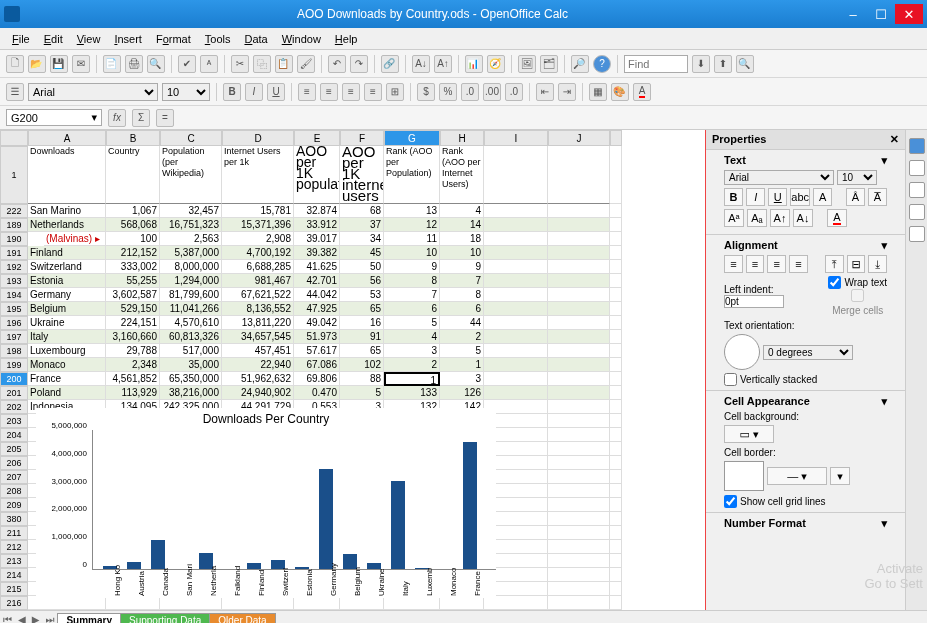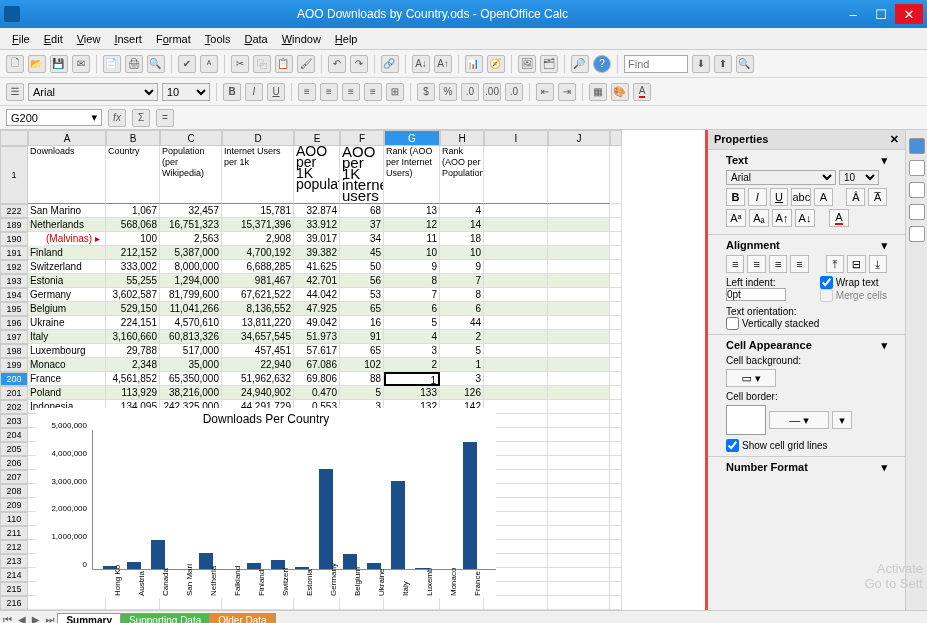"Properties" .side-panel { border-left: 3px solid #ef4444 -> 1px solid #ef4444 }
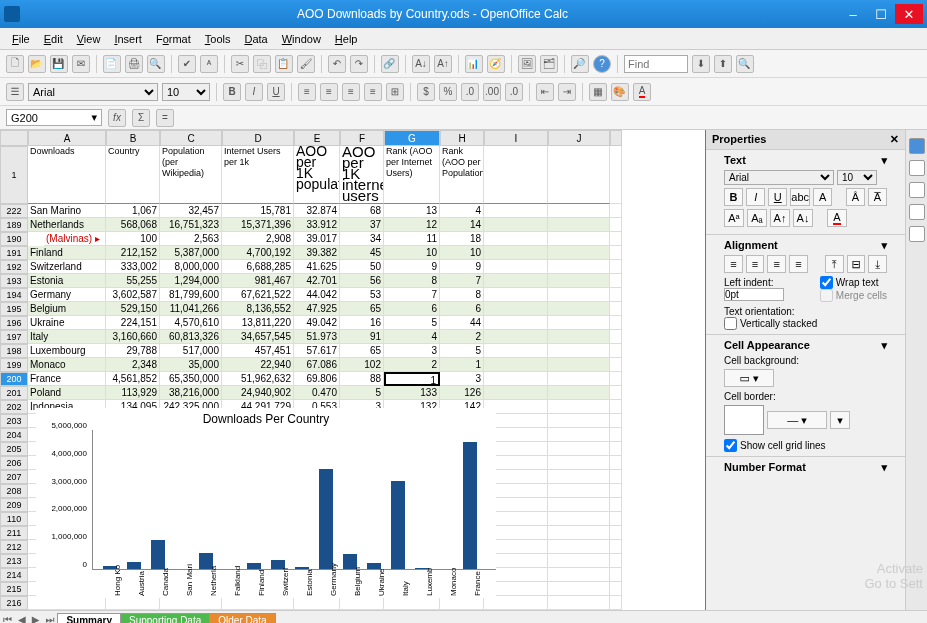"Rank (AOO per Internet Users)" div.cell { order: before "Rank (AOO per Population)" -> after "Rank (AOO per Population)" }
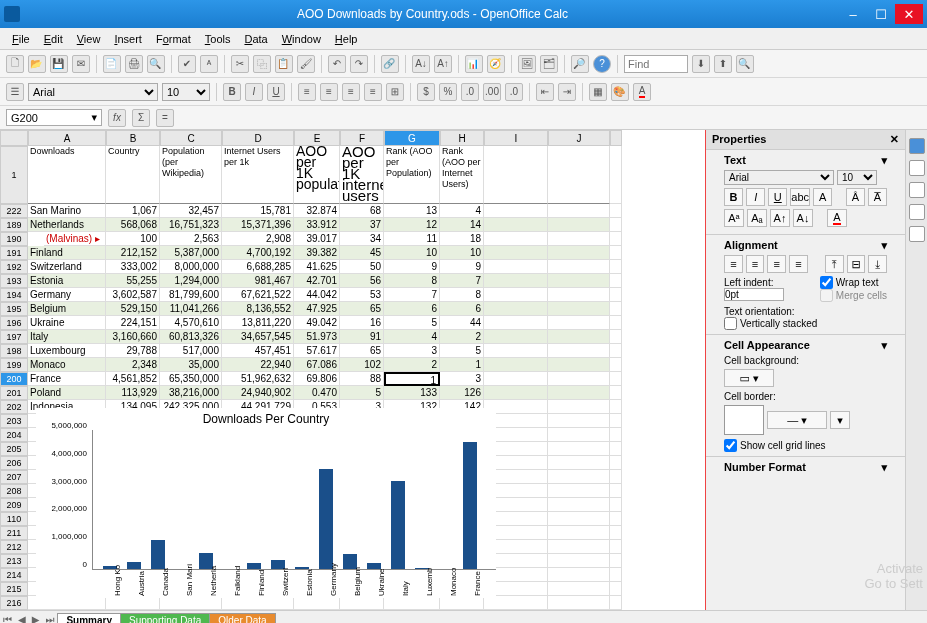"Merge cells" div.checkbox { flex-direction: none -> column }
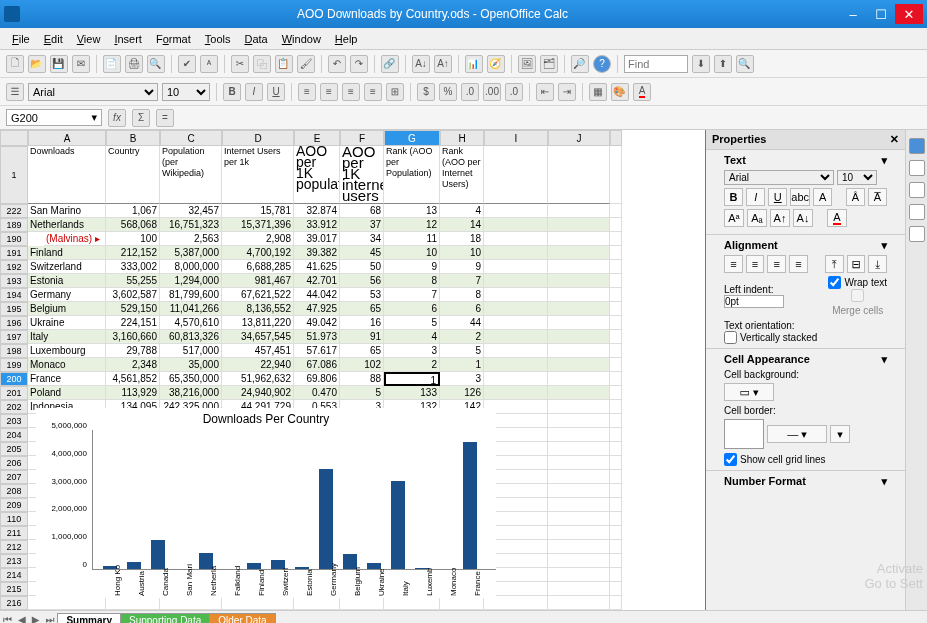"0 degrees" div.side-row { html: none -> <div> <div></div> <select><option>0 degrees</option></select> </div> }
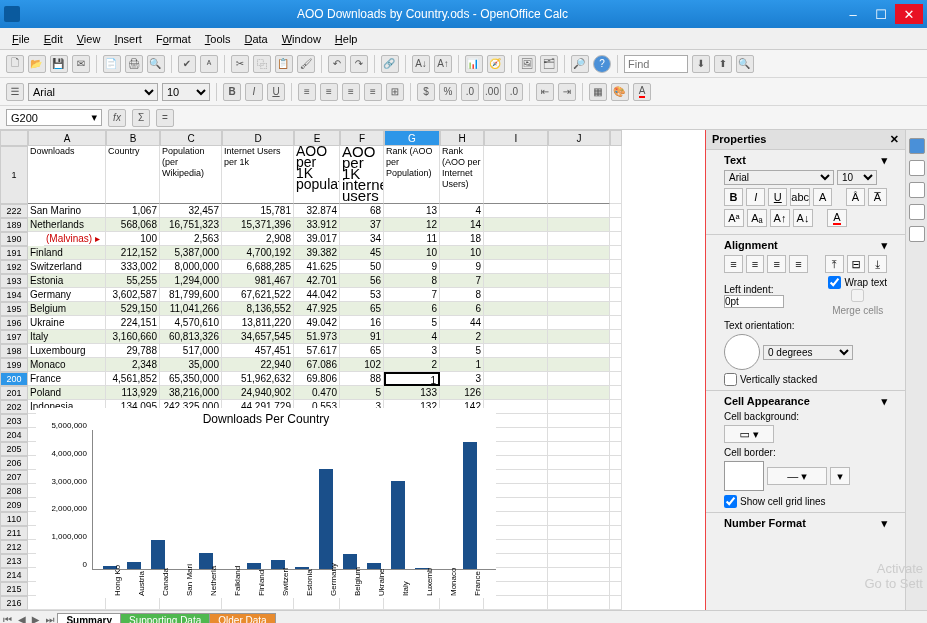"110" div.rh { text: 110 -> 380 }
